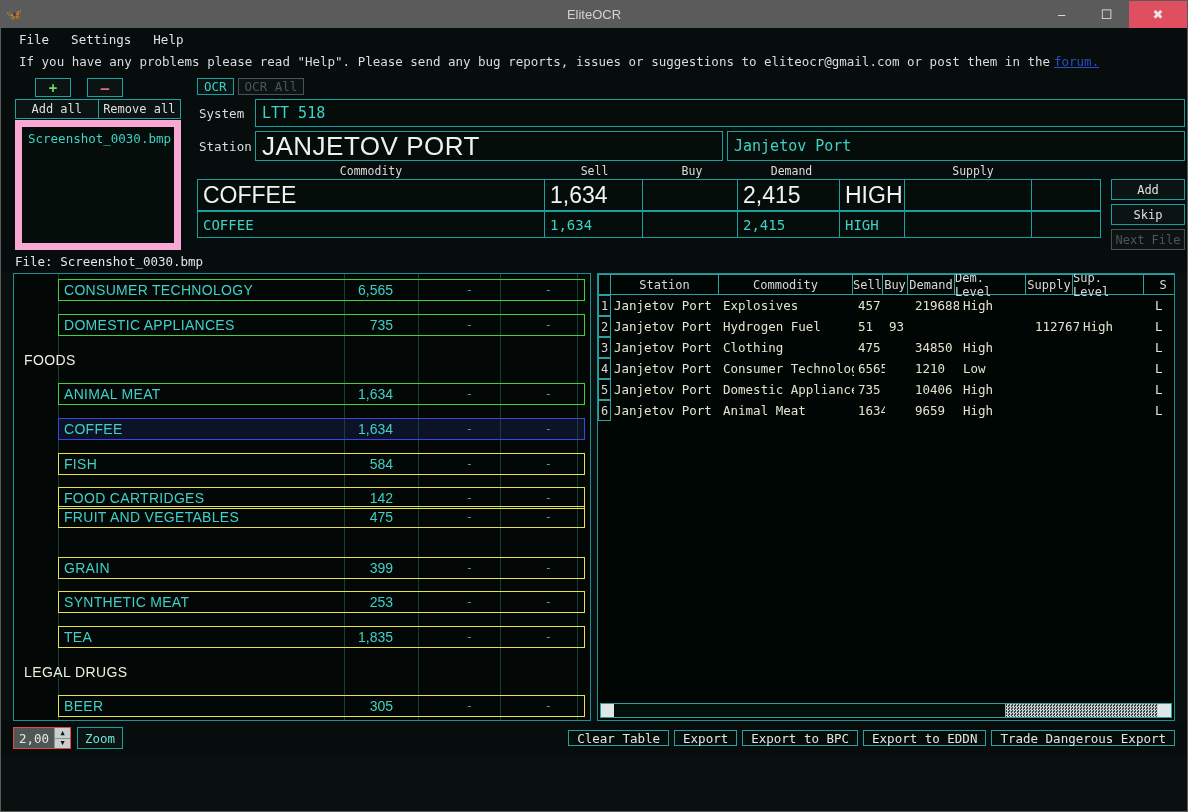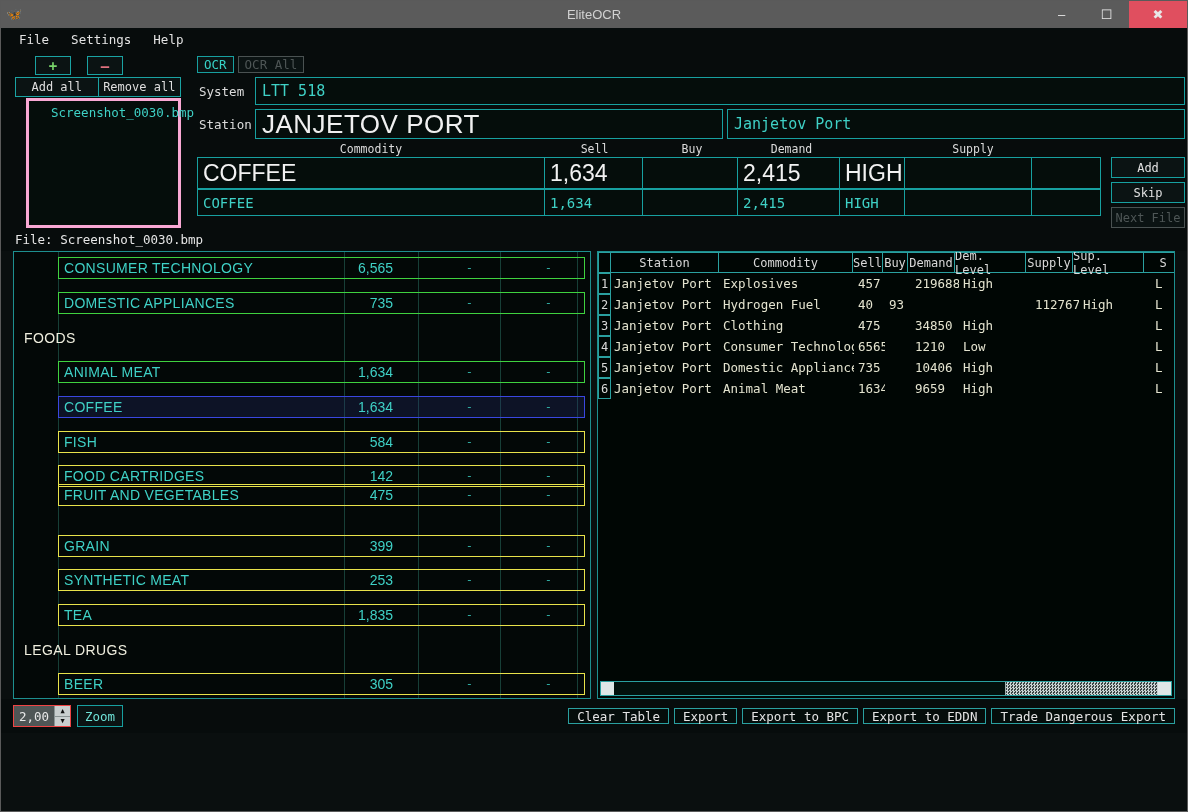"If you have any problems" div { html: none -> <div> <span>If you have any problems please read "Help". Please send any bug reports, issues or suggestions to eliteocr@gmail.com or post them in the</span> <a>forum.</a> </div> }
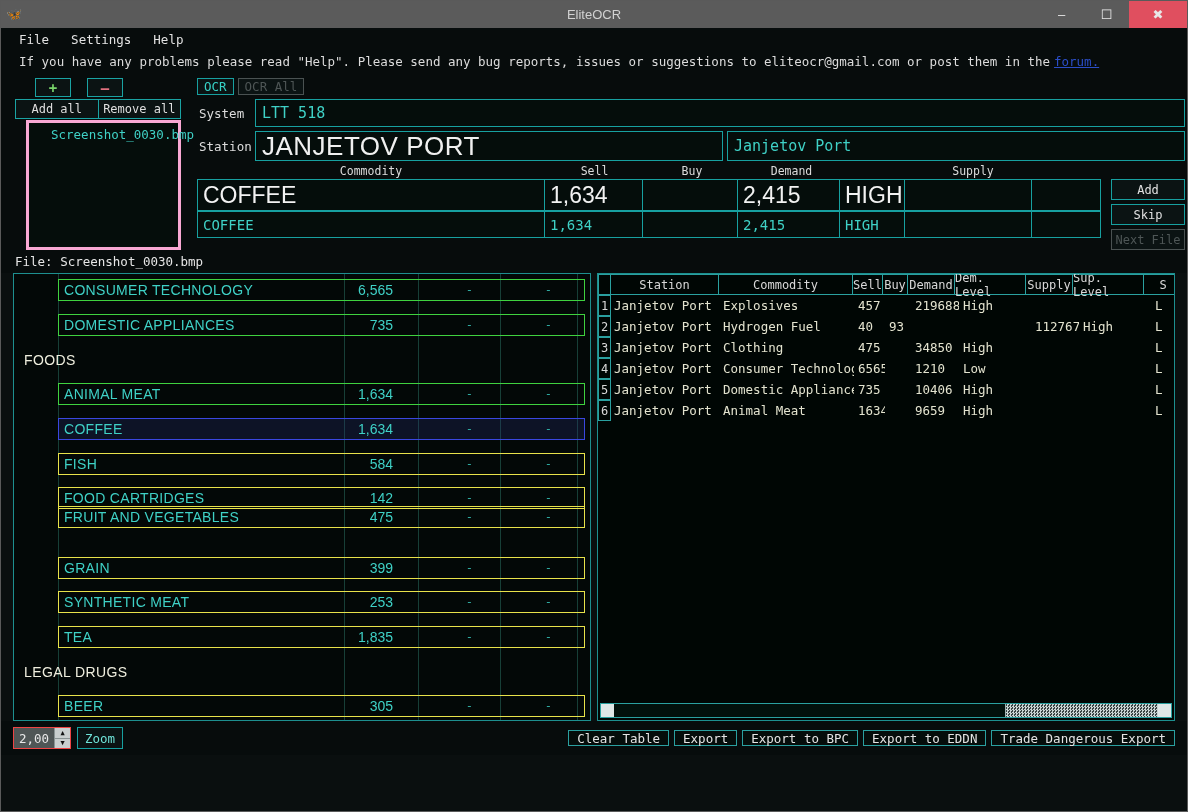"Screenshot_0030.bmp" #filelist { border: 3px solid #f9a8d4 -> 7px solid #f9a8d4; margin-left: 11px -> none; padding: 4px 22px -> 4px 6px }
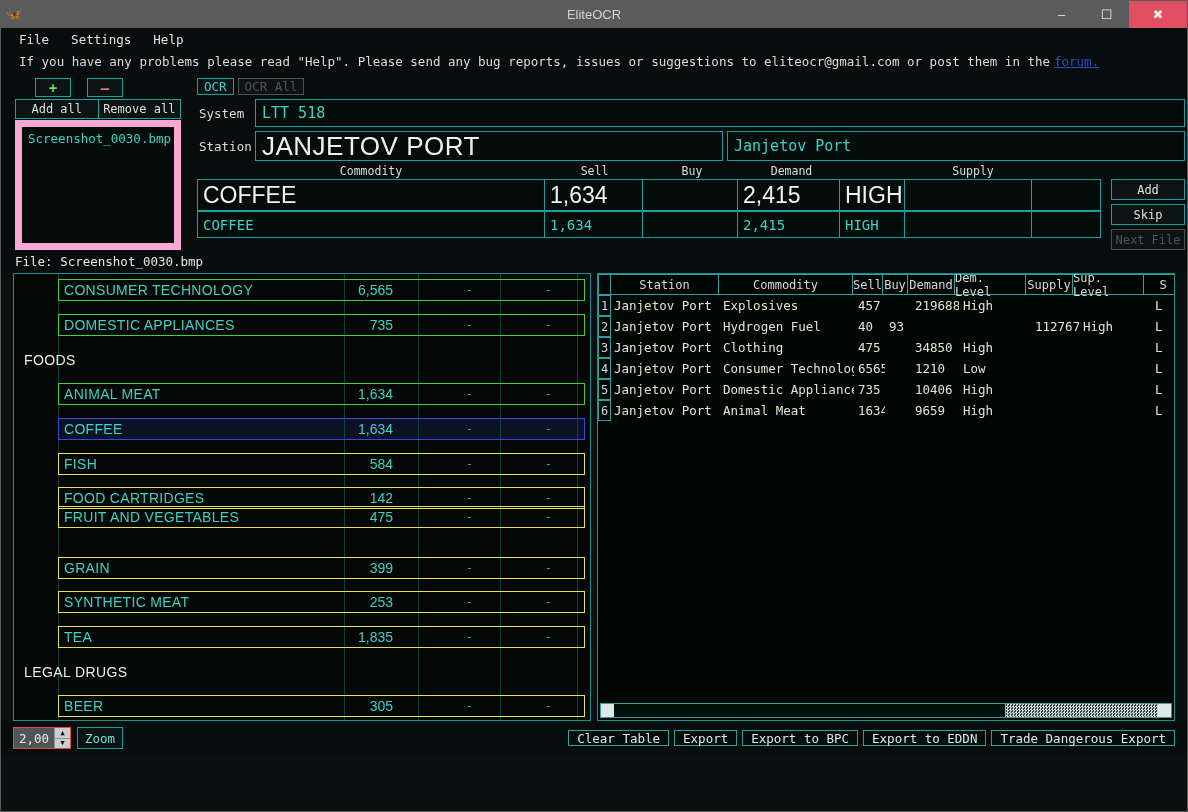"40" div.td { text: 40 -> 51 }
